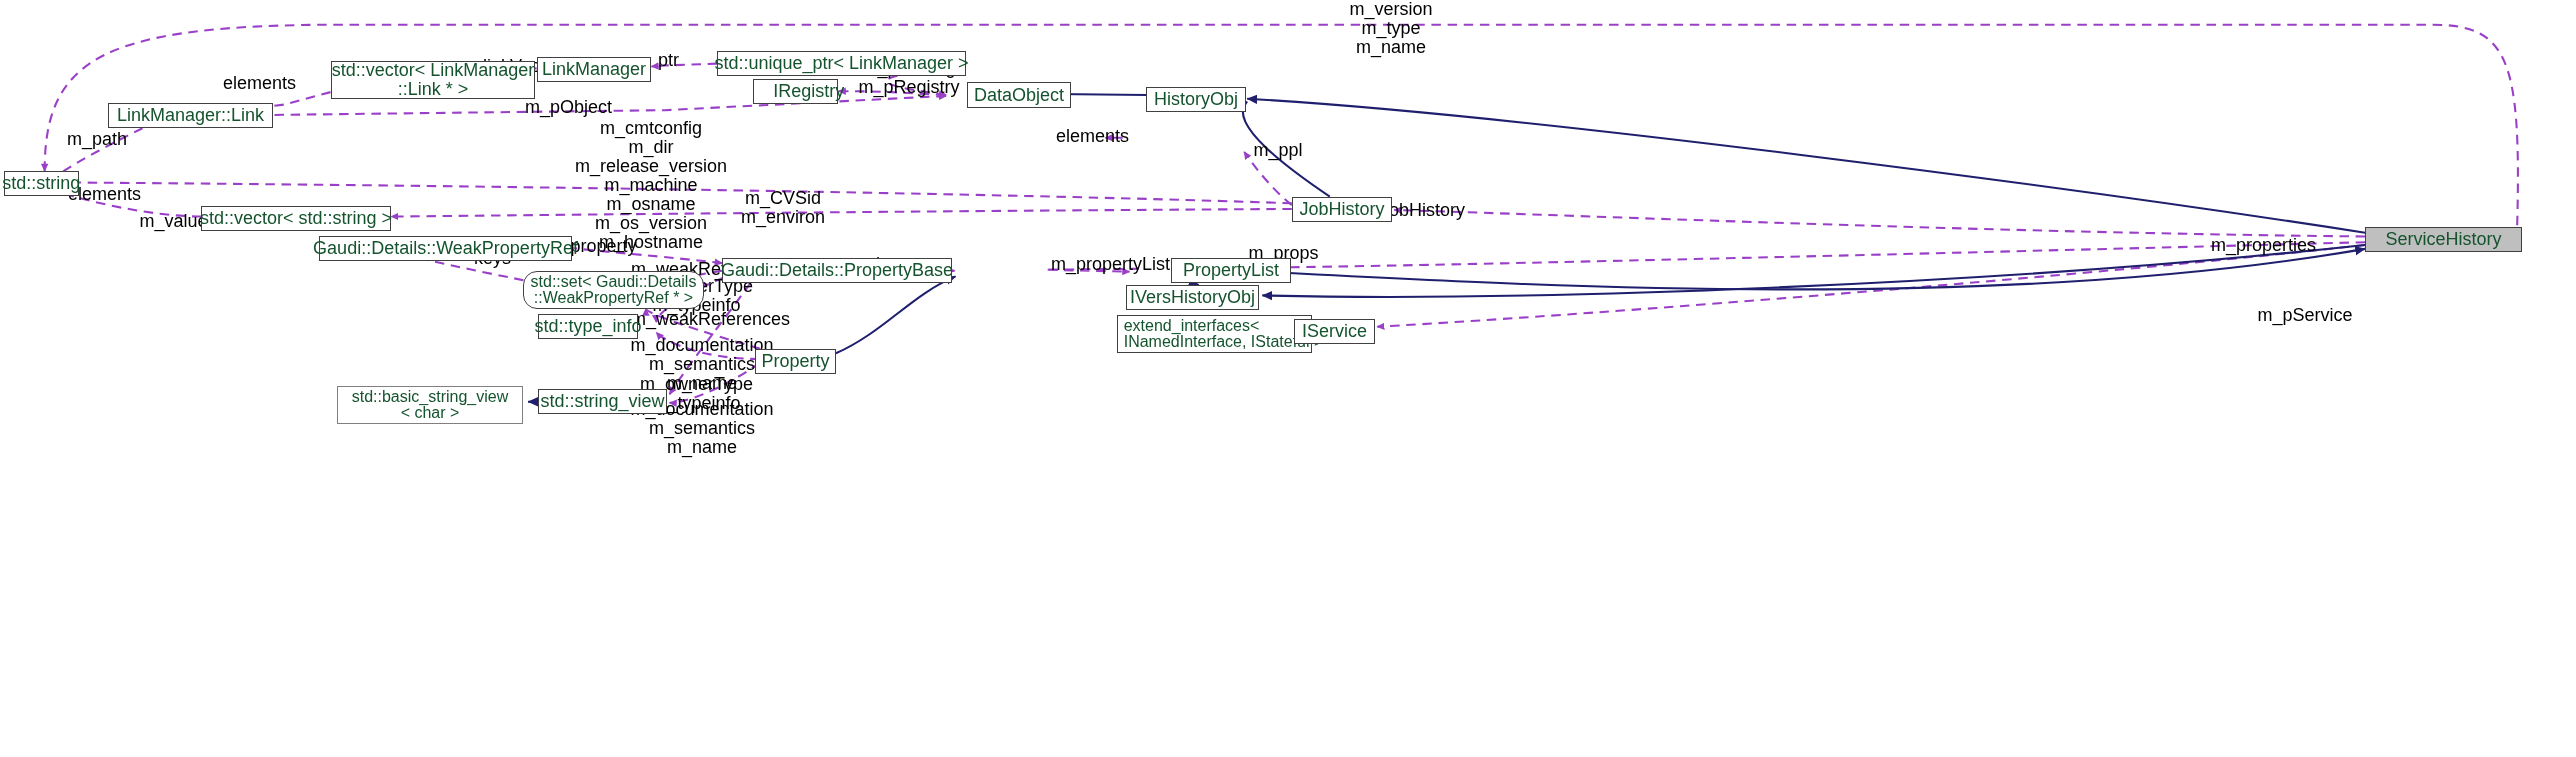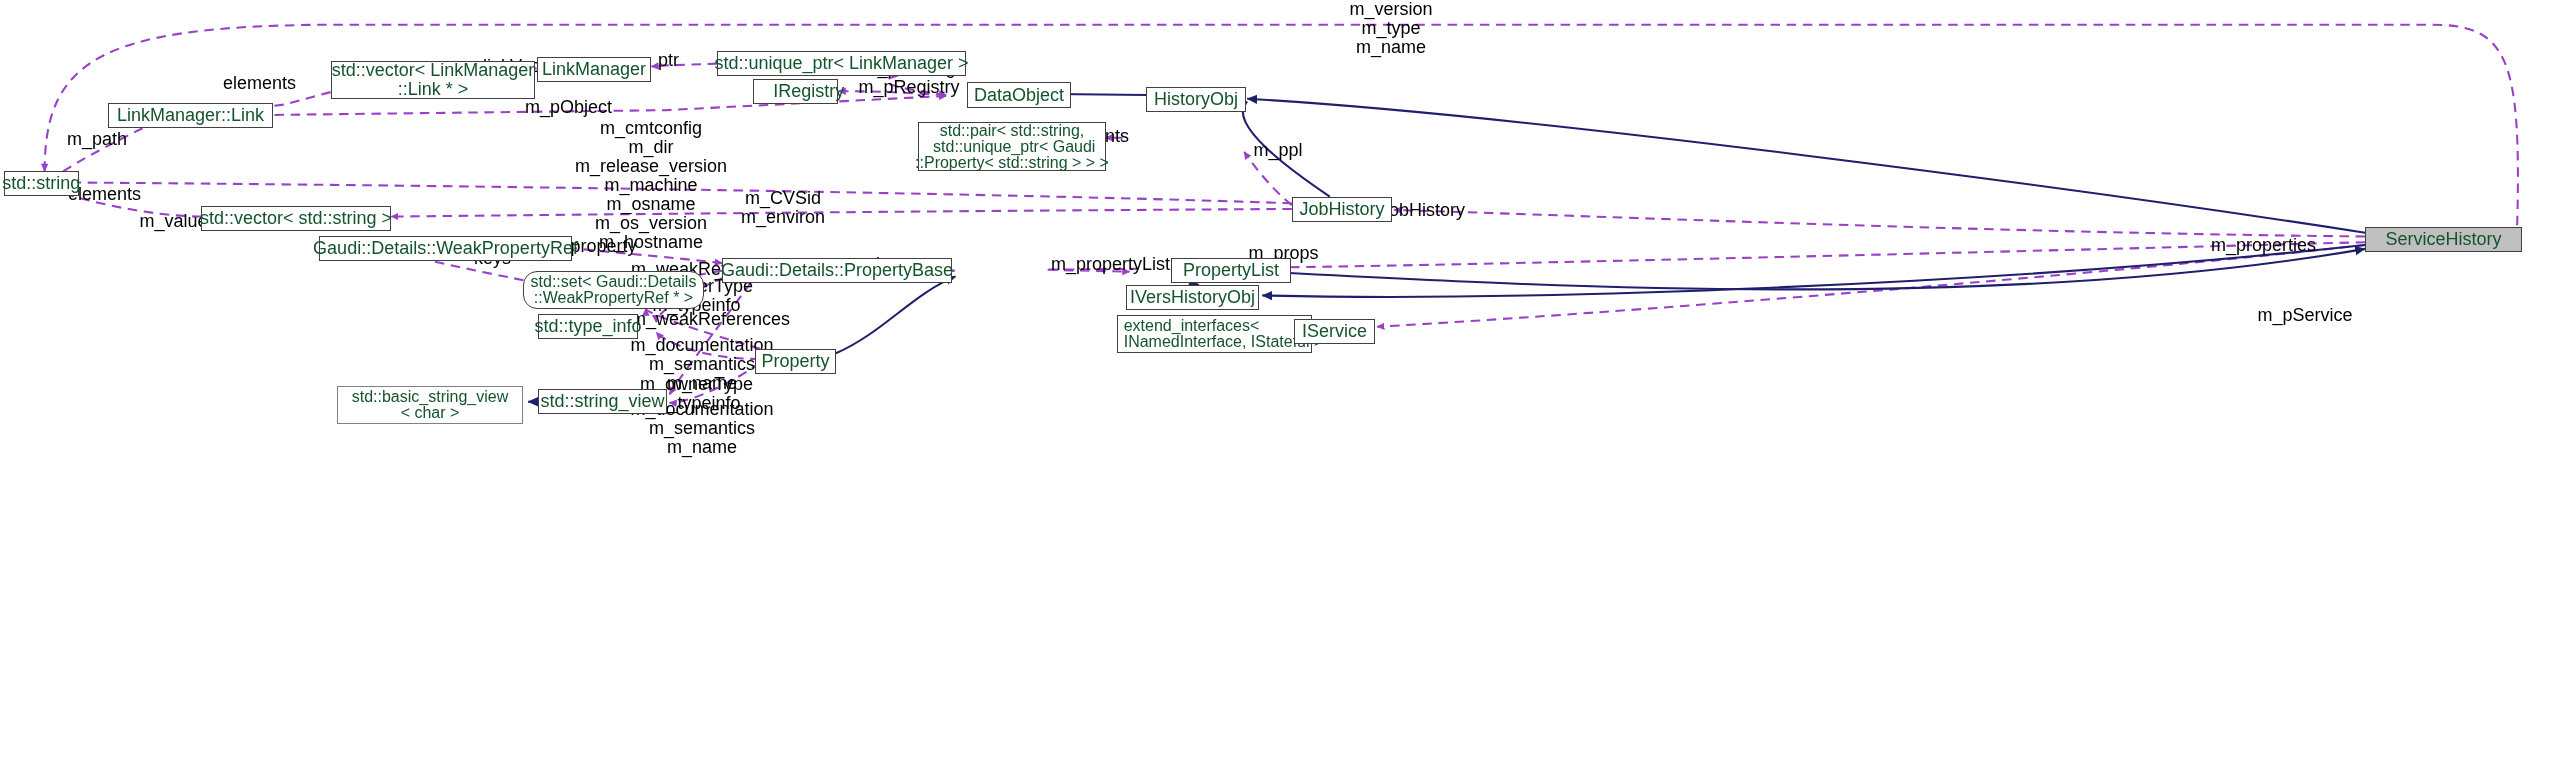"std::pair< std::string," div.node { html: <div>std::pair&lt; std::string, std::unique_ptr&lt; Gaudi ::Property&lt; std::string &gt; &gt; &gt;</div> -> none }
